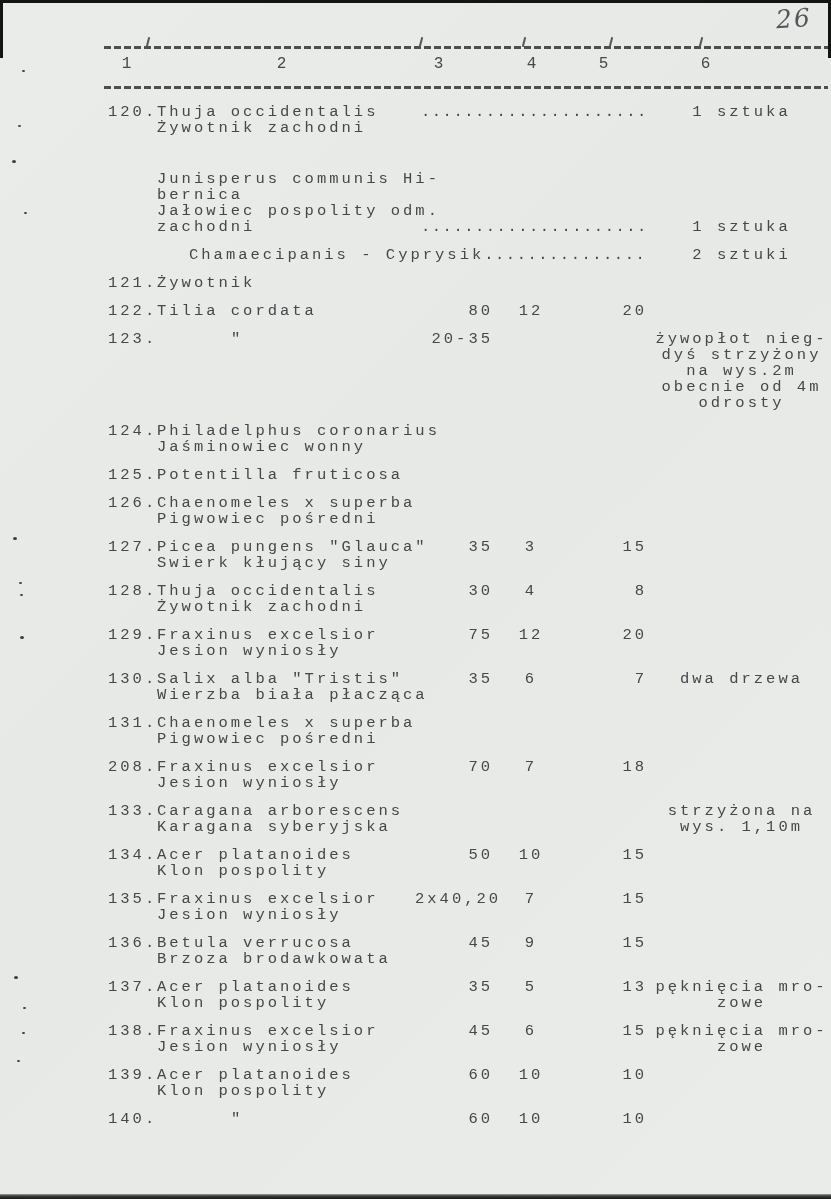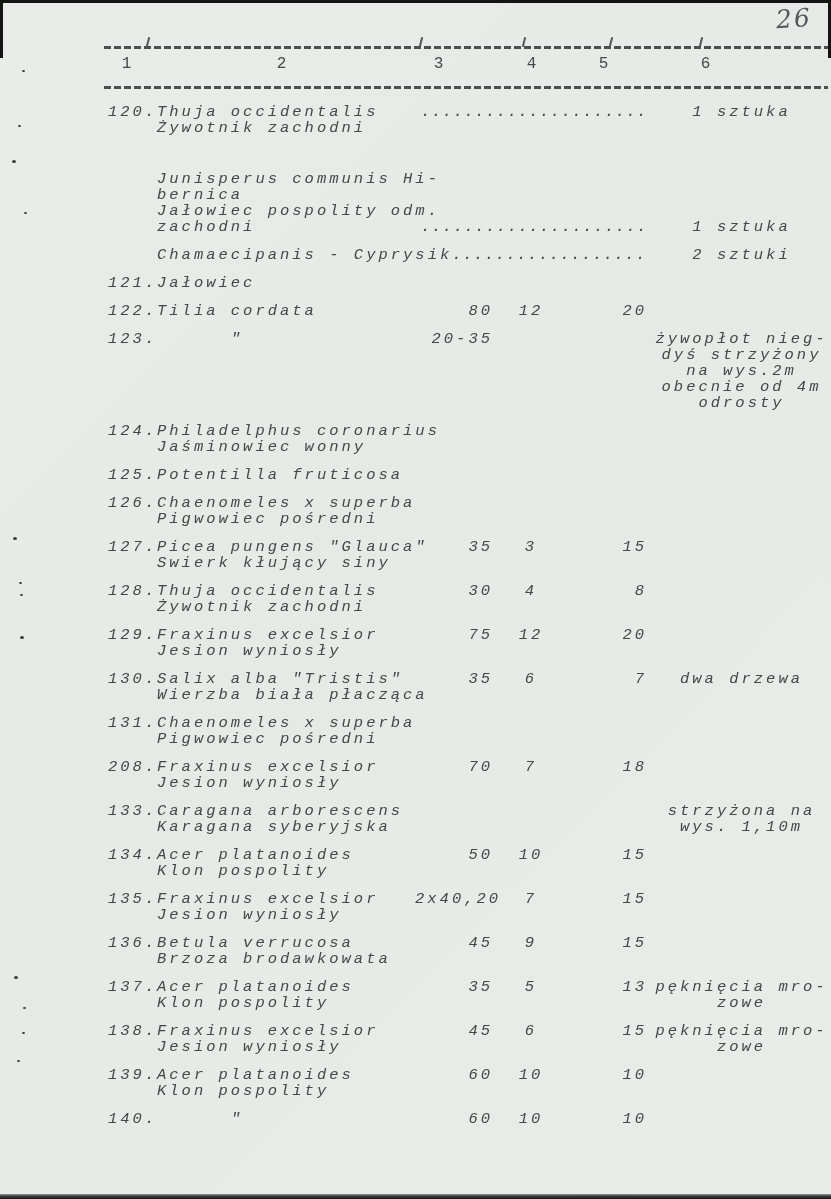"120." .entry { font-style: italic -> none }
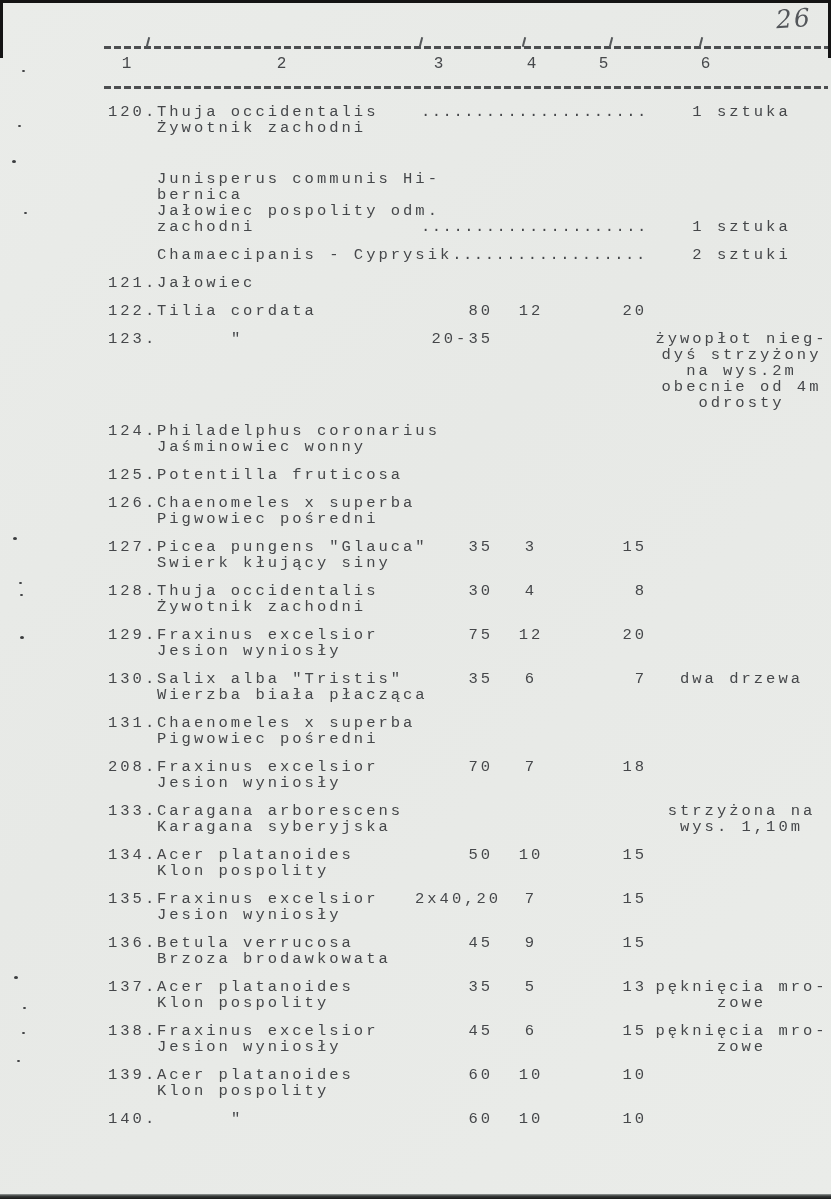"Chamaecipanis - Cyprysik" .c-name-span .nm { margin-left: none -> 32px }
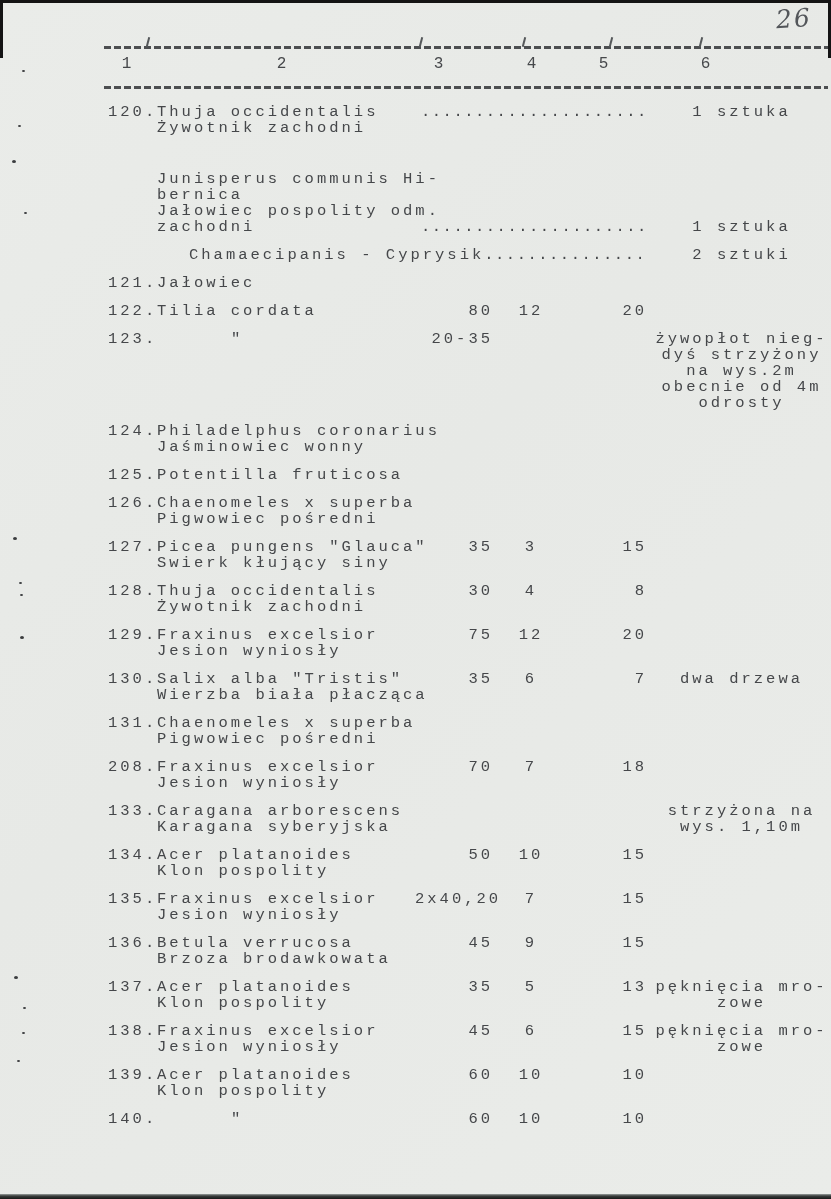"Jałowiec" div.line { text: Jałowiec -> Żywotnik }
